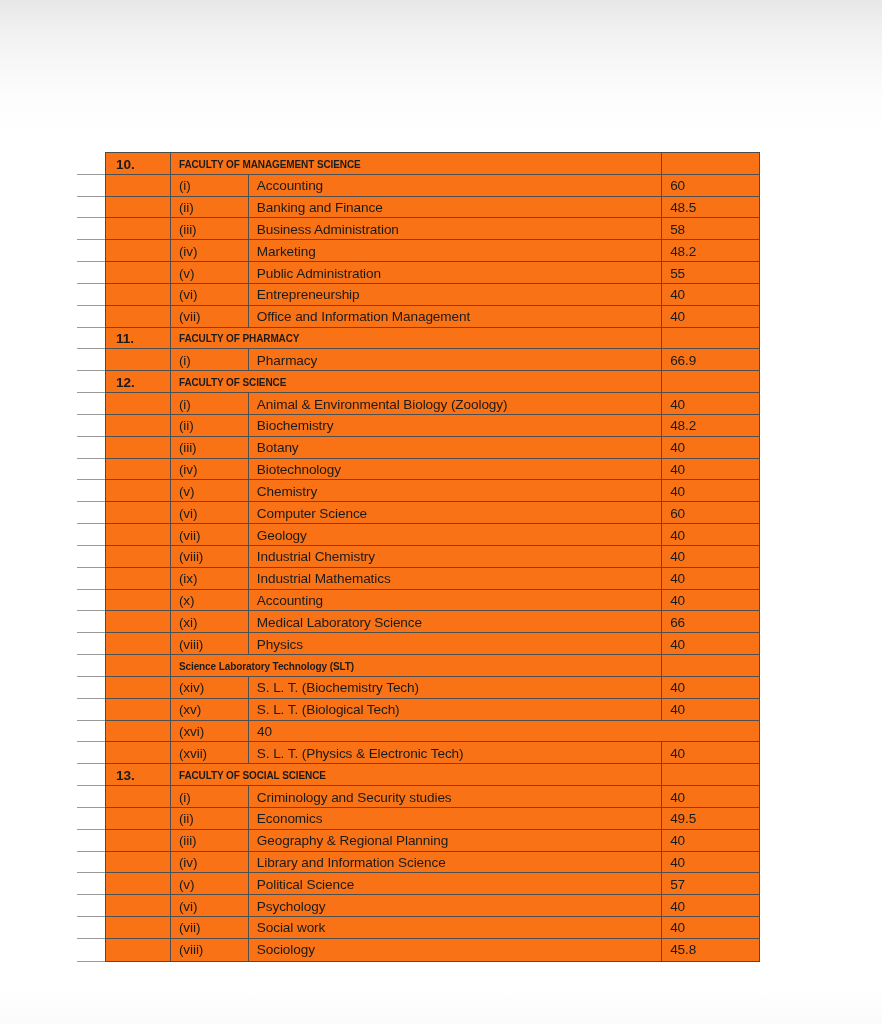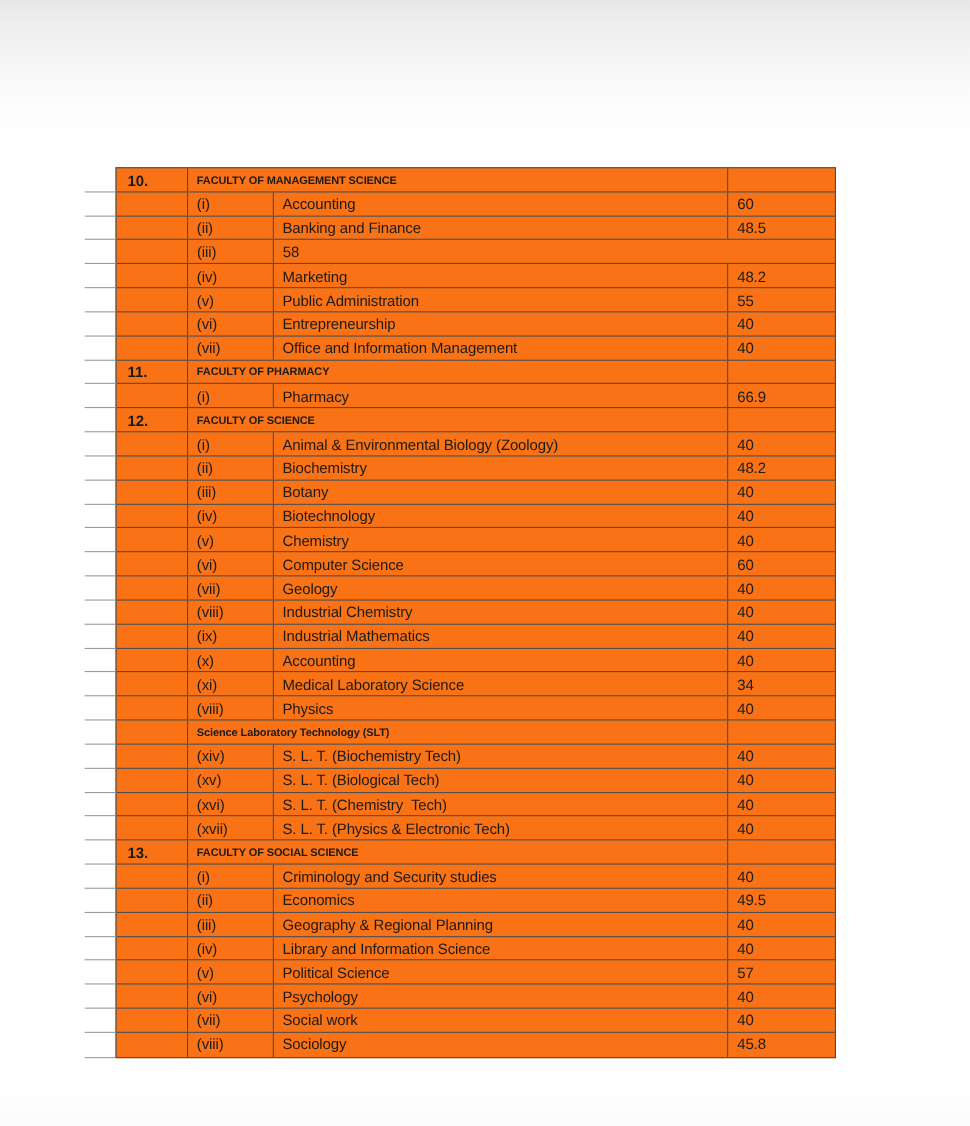"Business Administration" div.cell { html: none -> <div>Business Administration</div> }
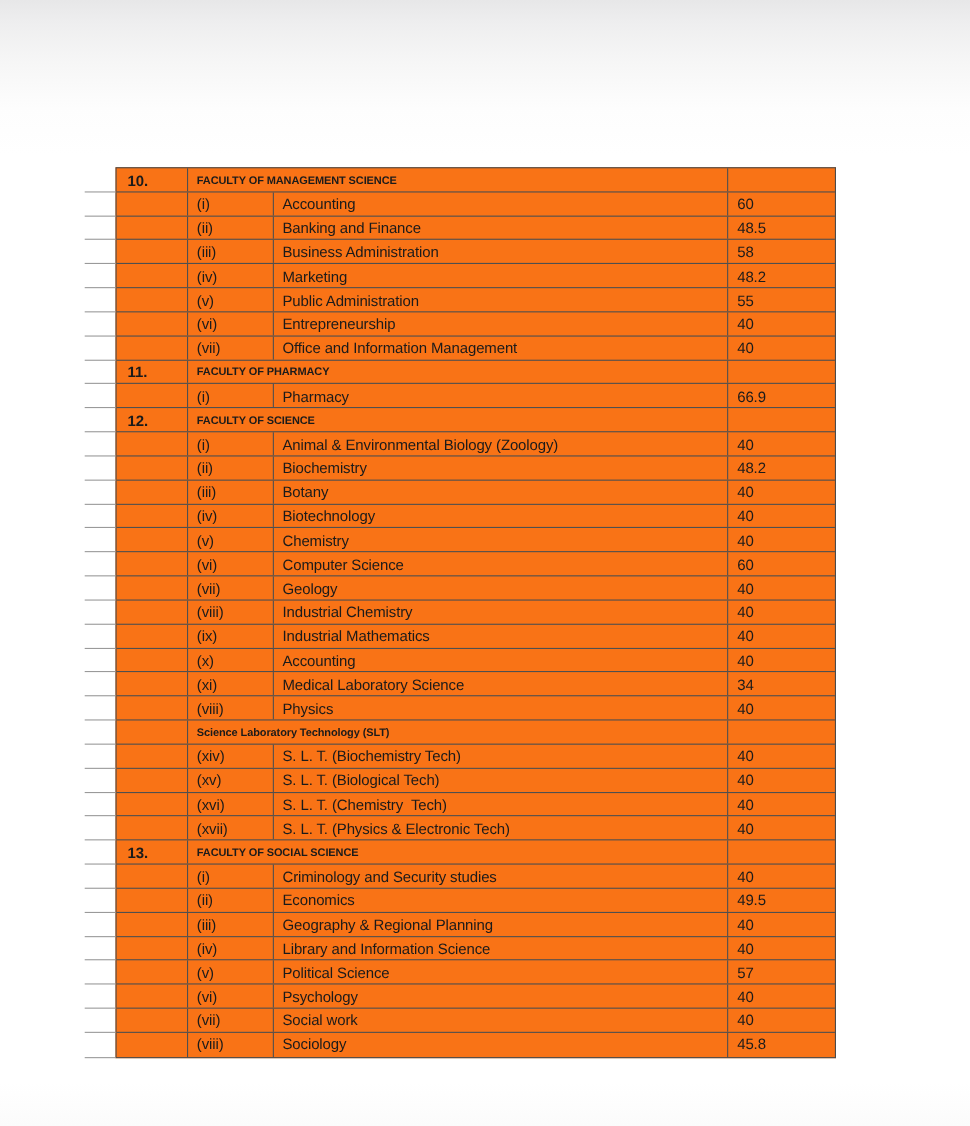"34" div.cell { text: 34 -> 66 }
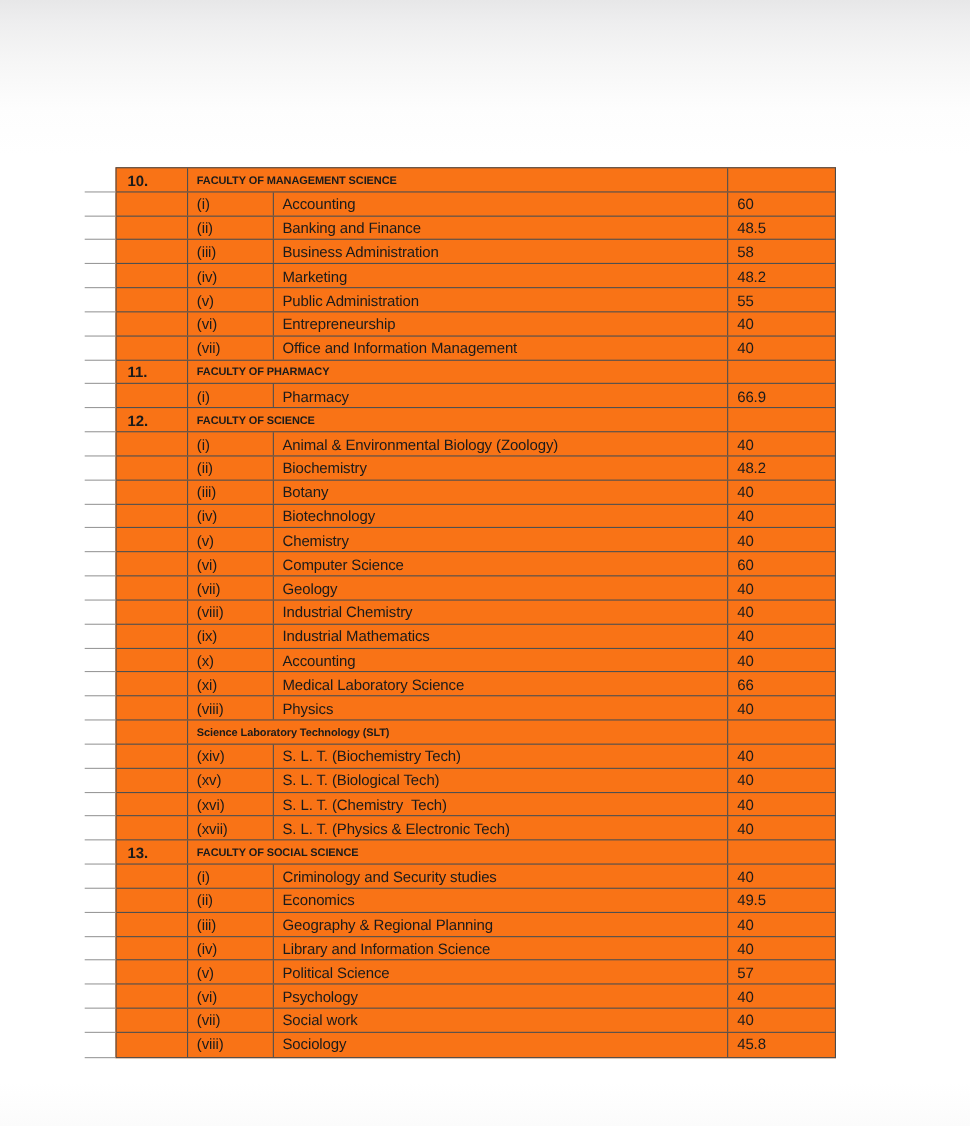"S. L. T. (Chemistry Tech)" div.cell { html: <div>S. L. T. (Chemistry Tech)</div> -> none }
